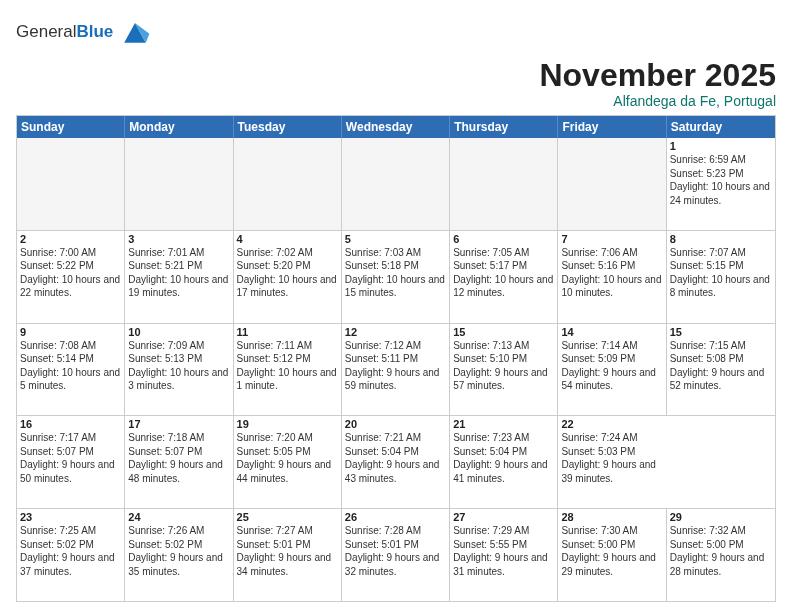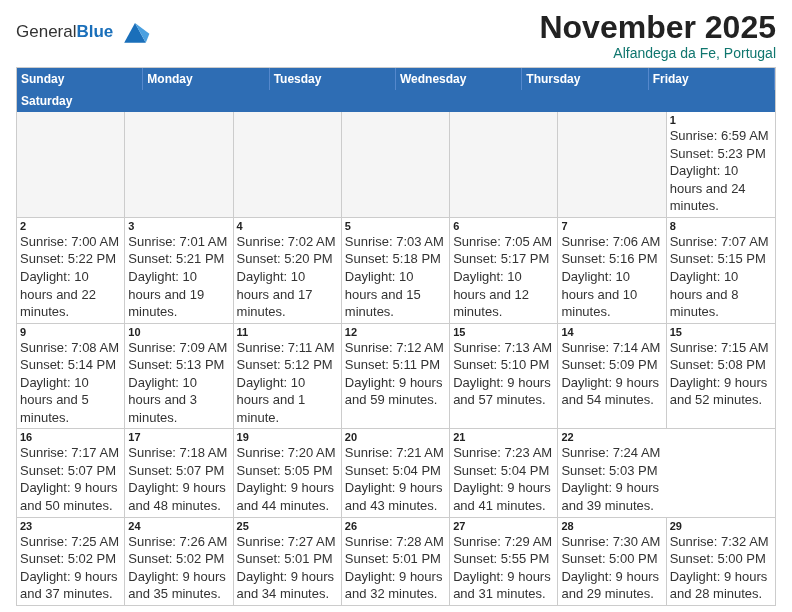"November 2025" .header-right { margin-top: none -> 48px }
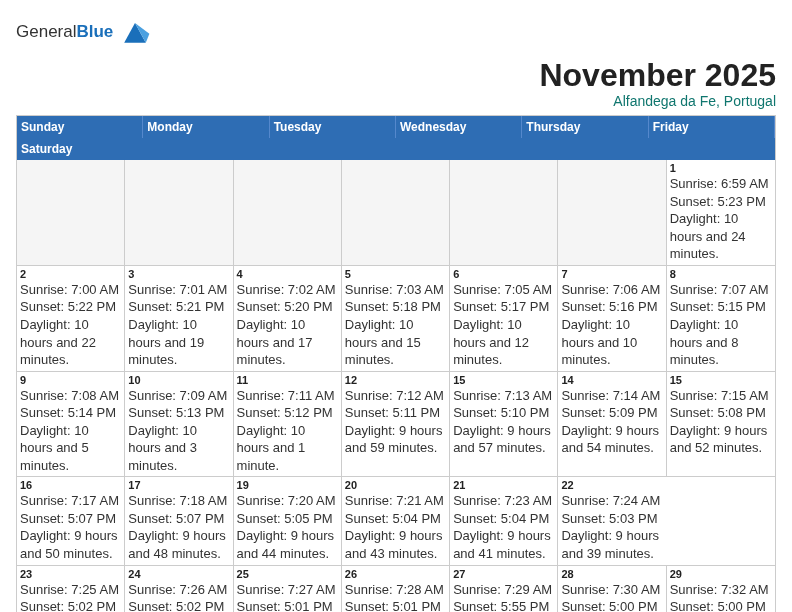"Sunday" .cal-header-row { grid-template-columns: repeat(6, 1fr) -> repeat(7, 1fr) }
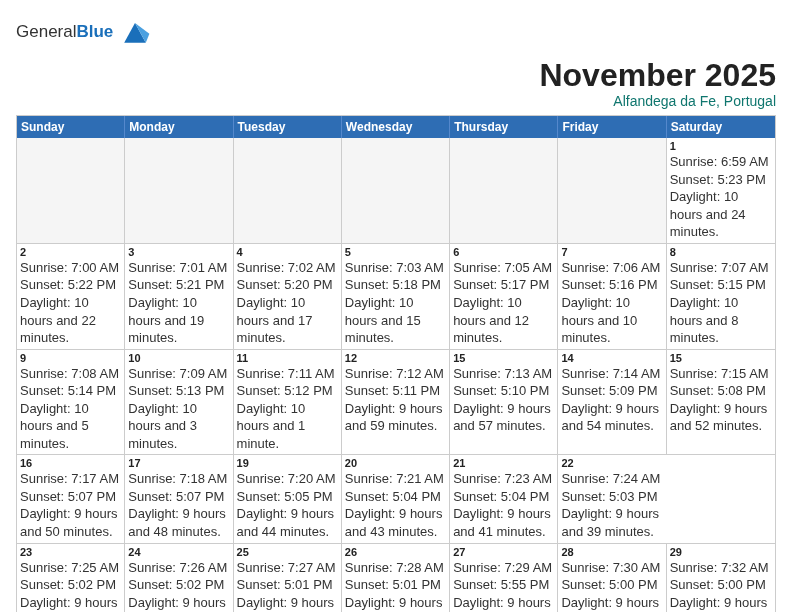"Sunrise: 6:59 AM Sunset: 5:23" .day-info { font-size: 13px -> 10px }
